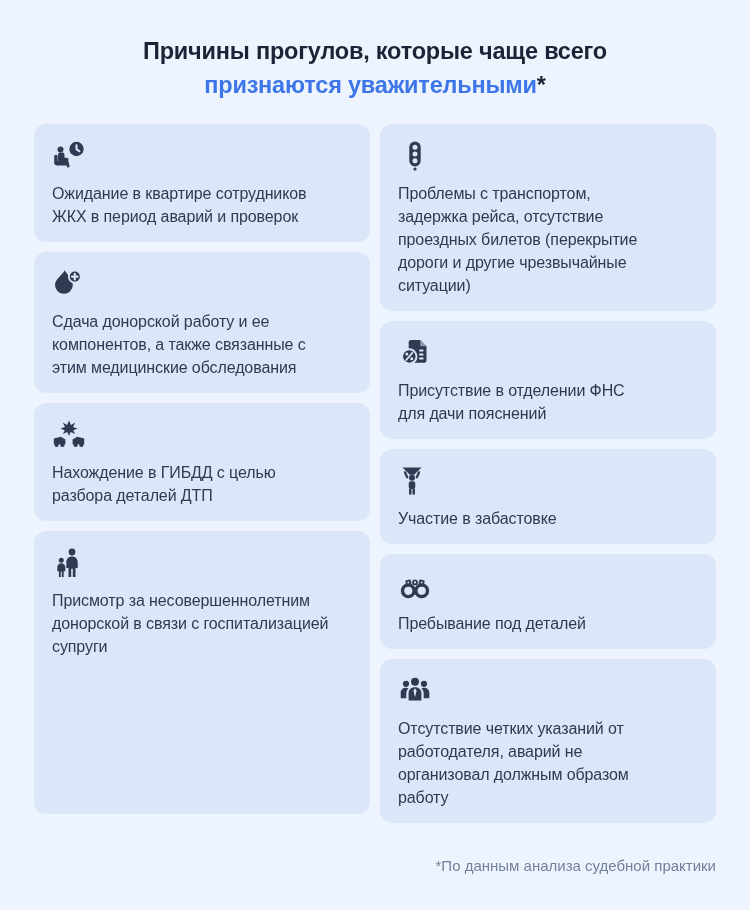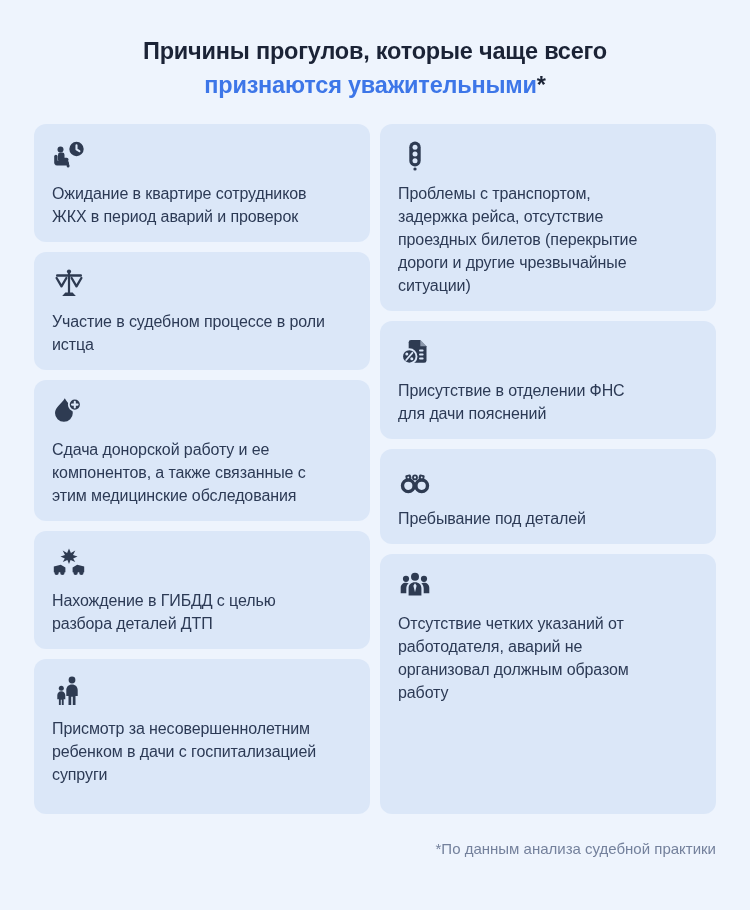"Участие в судебном процессе в" div.card { html: <div> <span> <svg> <circle></circle> <rect></rect> <rect></rect> <path></path> <path></path> <path></path> </svg> </span> <p>Участие в судебном процессе в роли истца</p> </div> -> none }
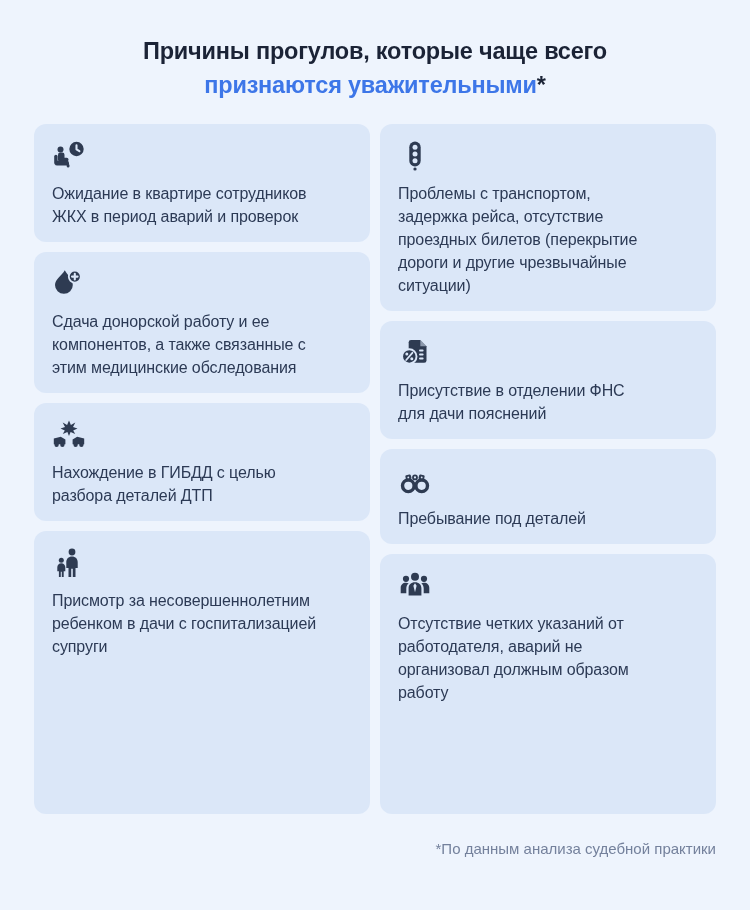"Участие в забастовке" div.card { html: none -> <div> <span> <svg> <path></path> <path></path> <circle></circle> <rect></rect> <rect></rect> <rect></rect> </svg> </span> <p>Участие в забастовке</p> </div> }
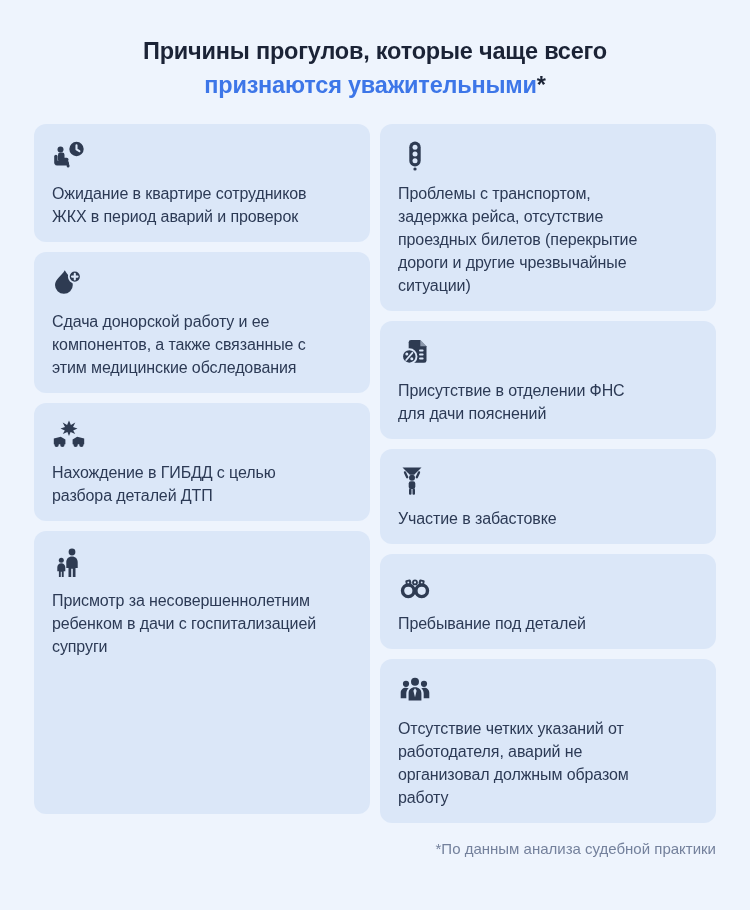"Присмотр за несовершеннолетним" p.card-text { text: ребенком в дачи -> донорской в связи }
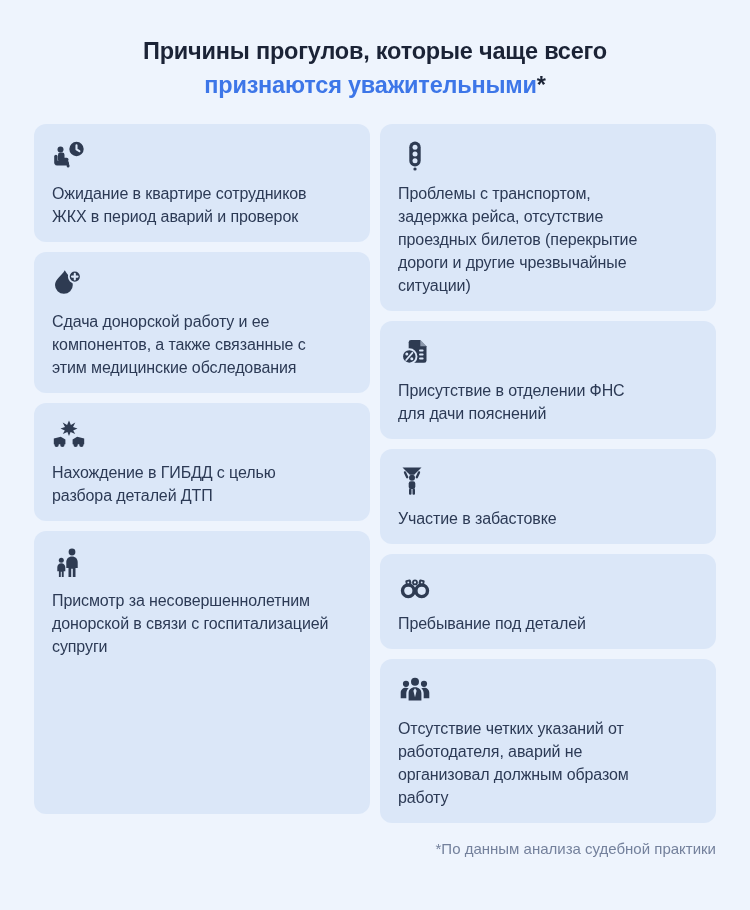"*По данным анализа судебной практики" .footnote { margin-top: 26px -> 43px }
